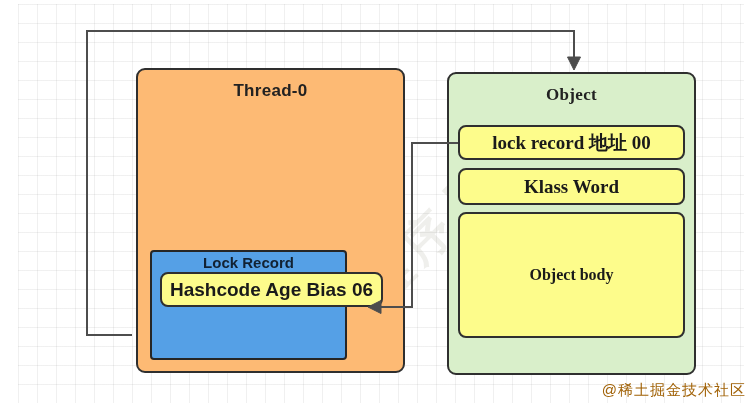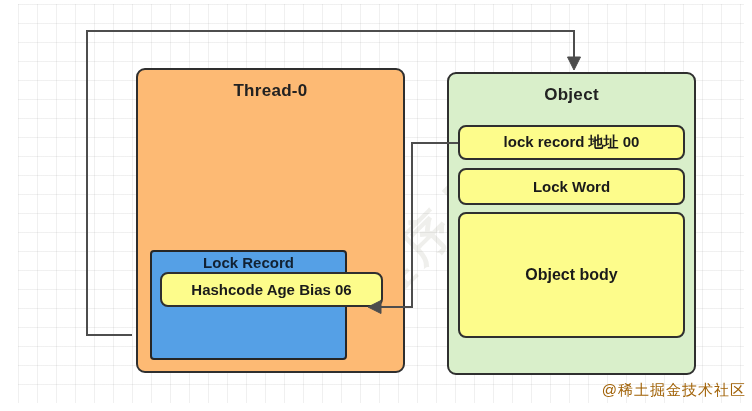"Object" .object-box { font-family: none -> Liberation Serif, serif }
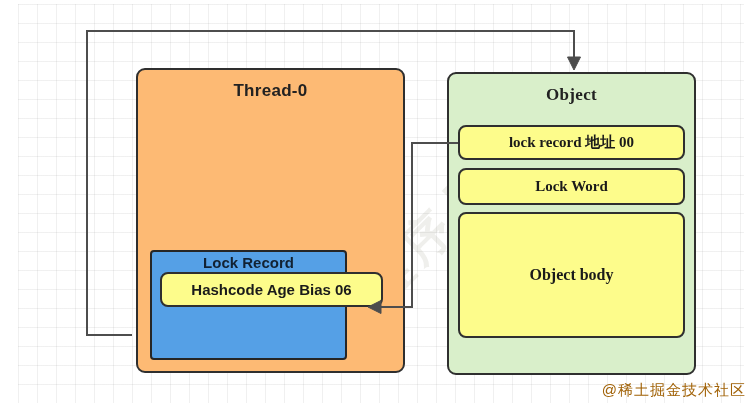"lock record 地址 00" .cell { font-size: 15px -> 19px }
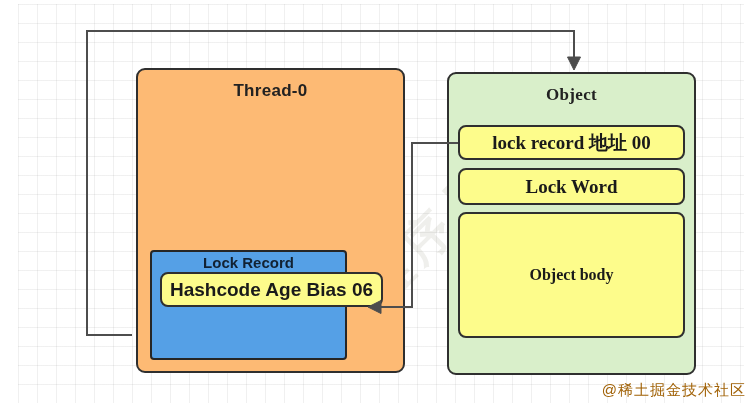"Lock Word" div.cell { text: Lock -> Klass }
